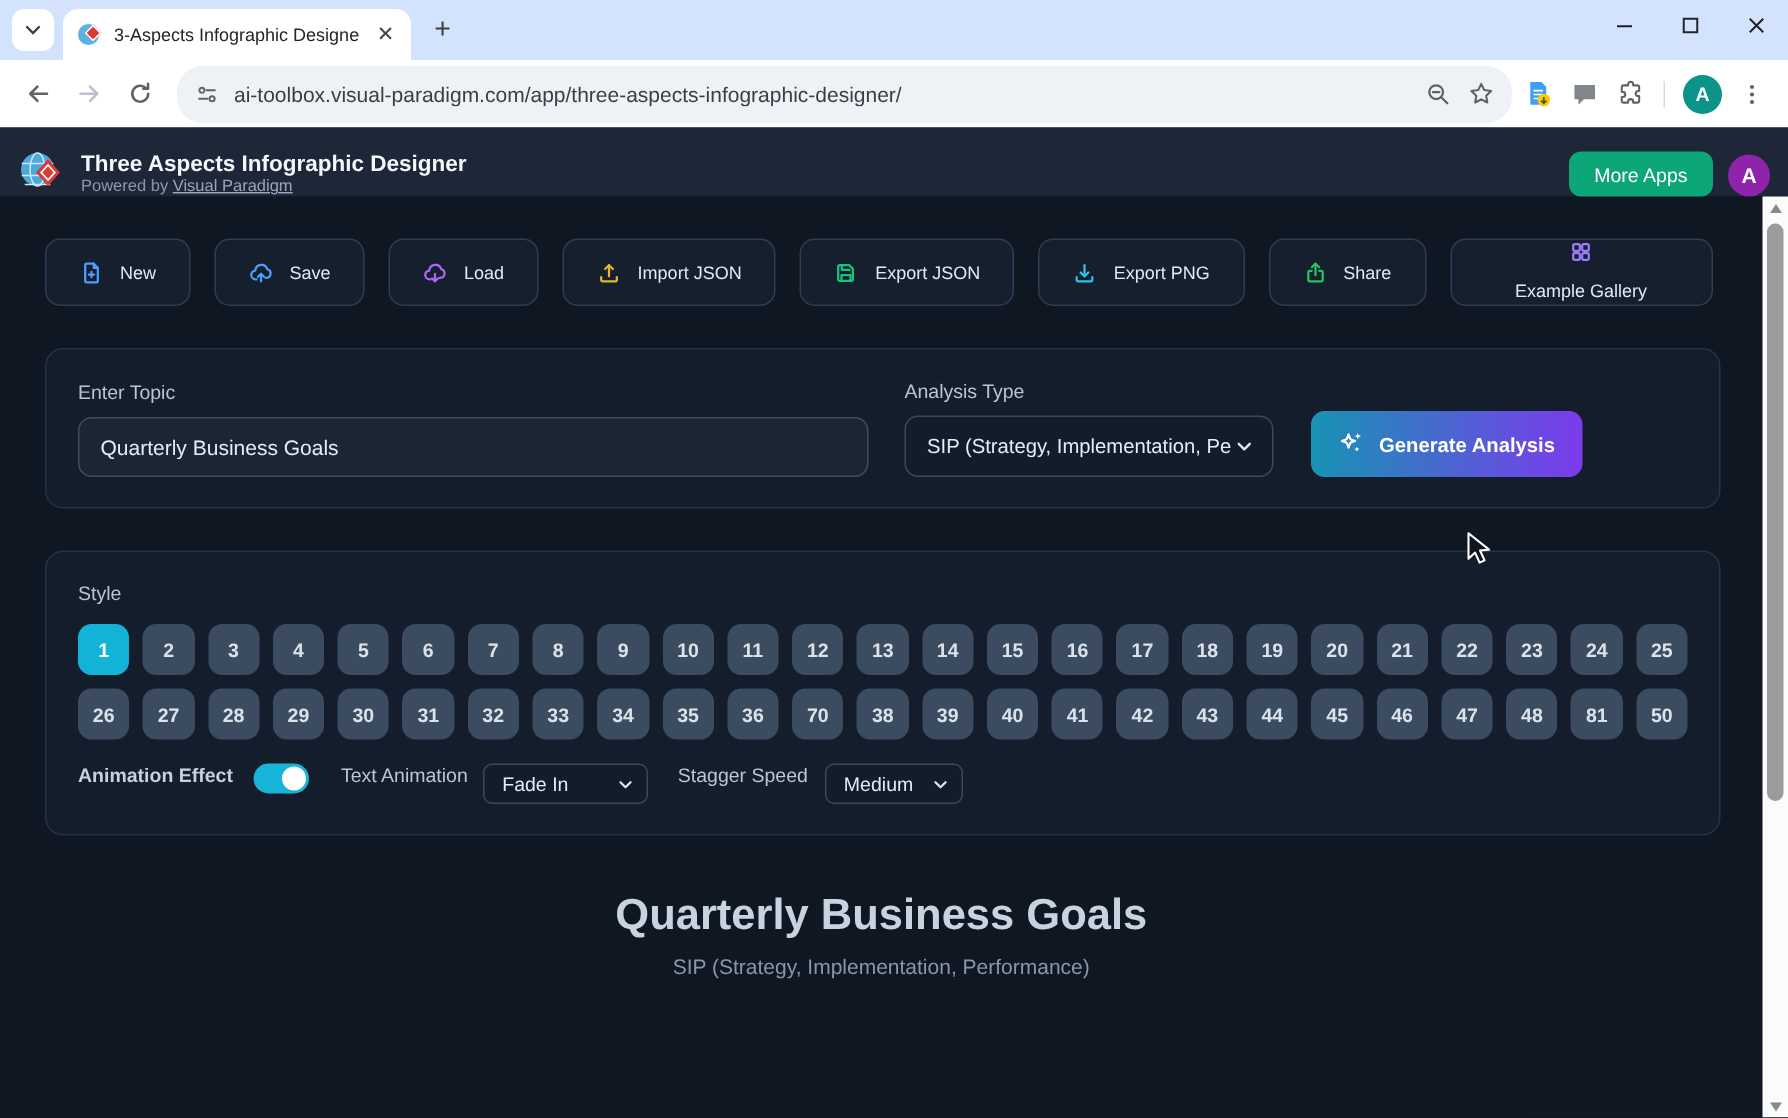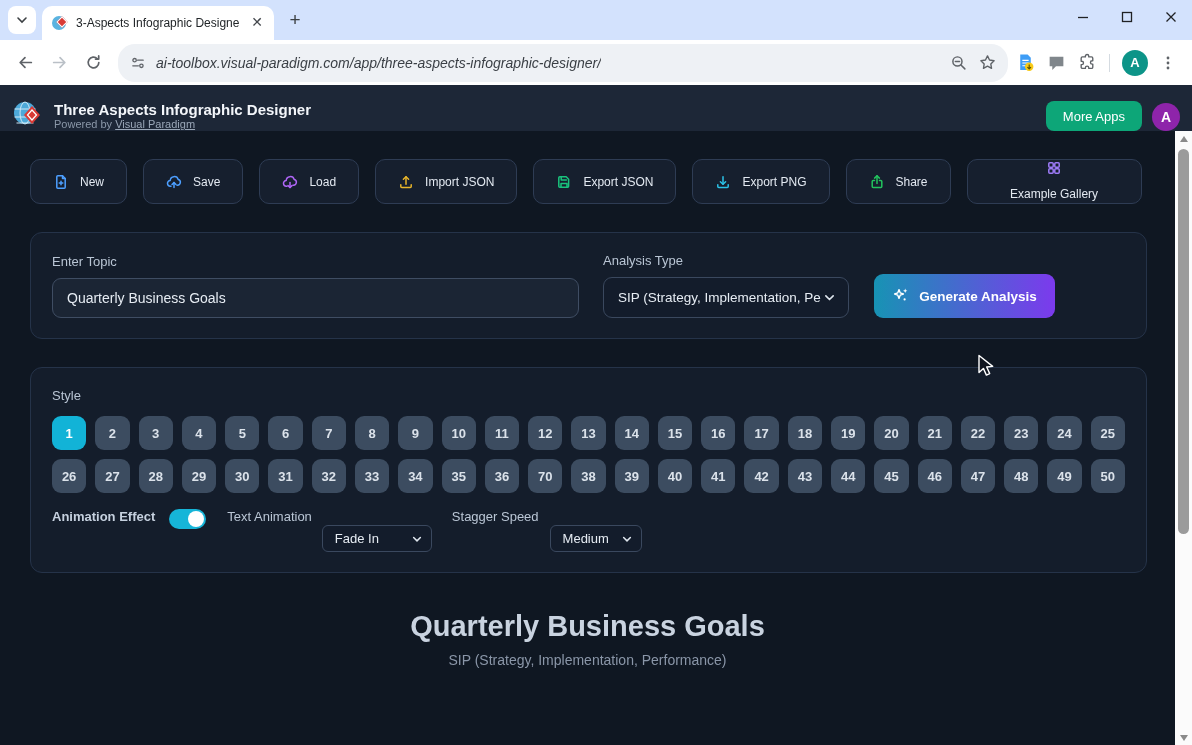"ai-toolbox.visual-paradigm.com/app/three" .omnibox { font-style: italic -> none }
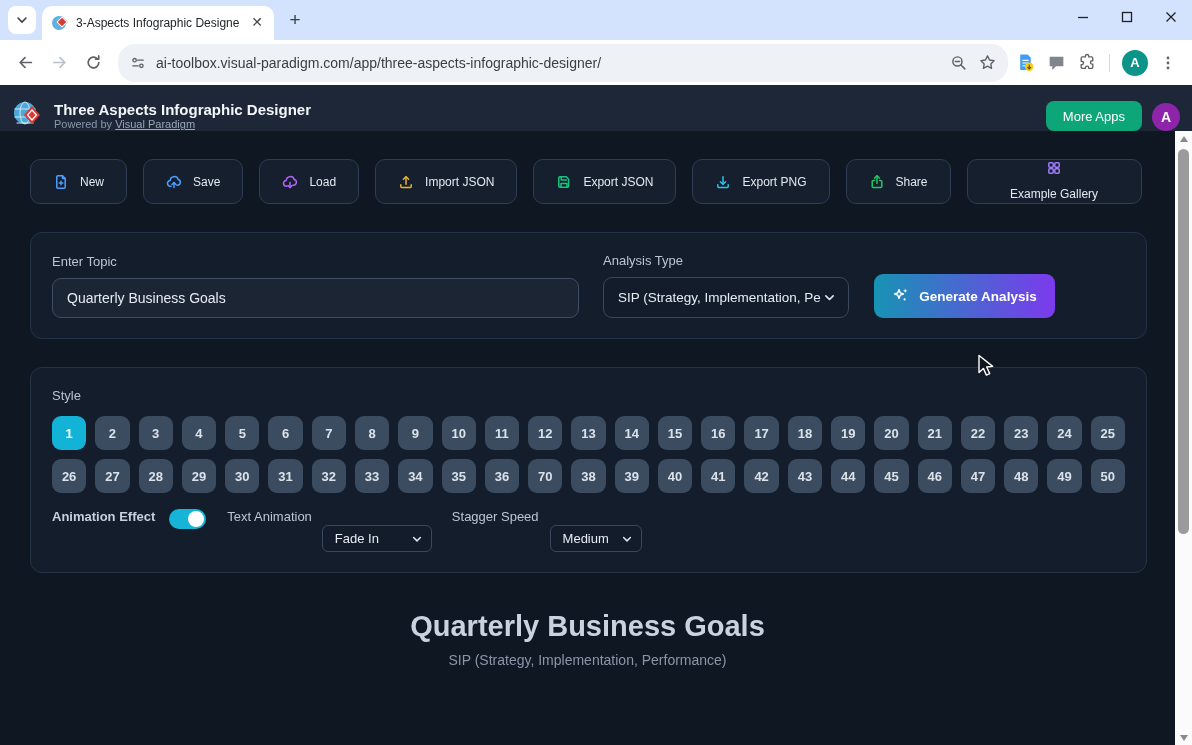"49" button.style-btn { text: 49 -> 81 }
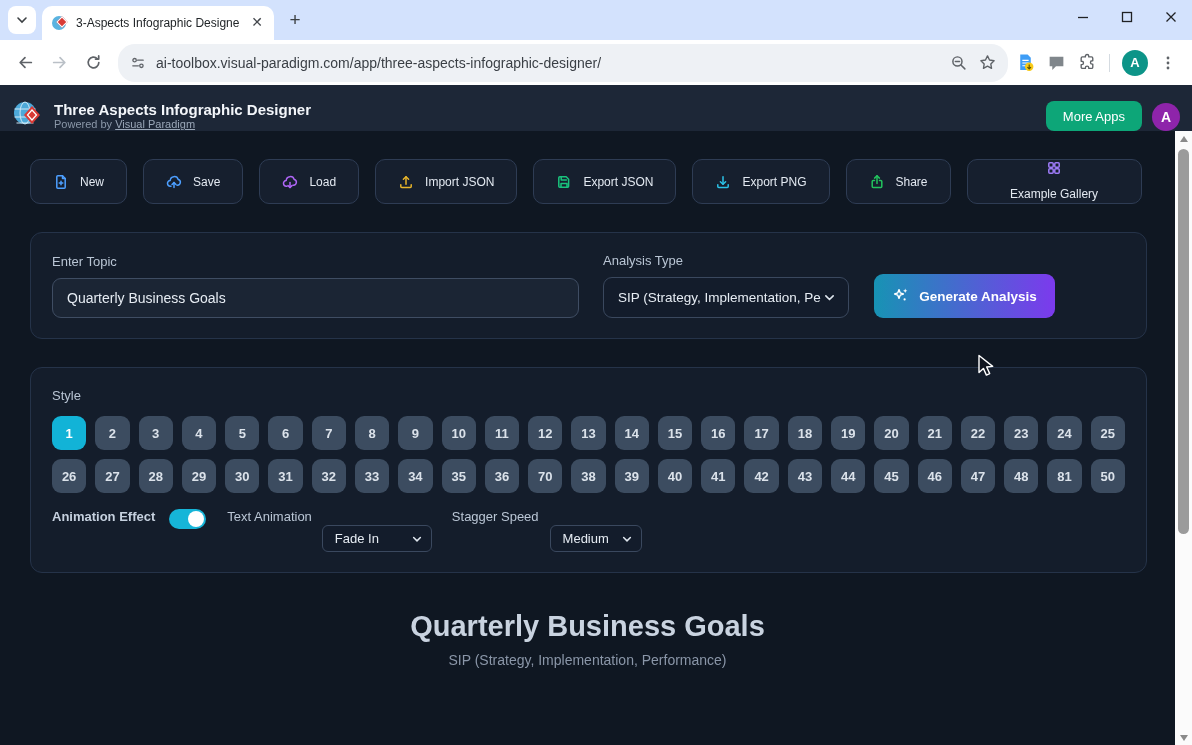"Fade In" .small-select { margin-top: 16px -> none }
